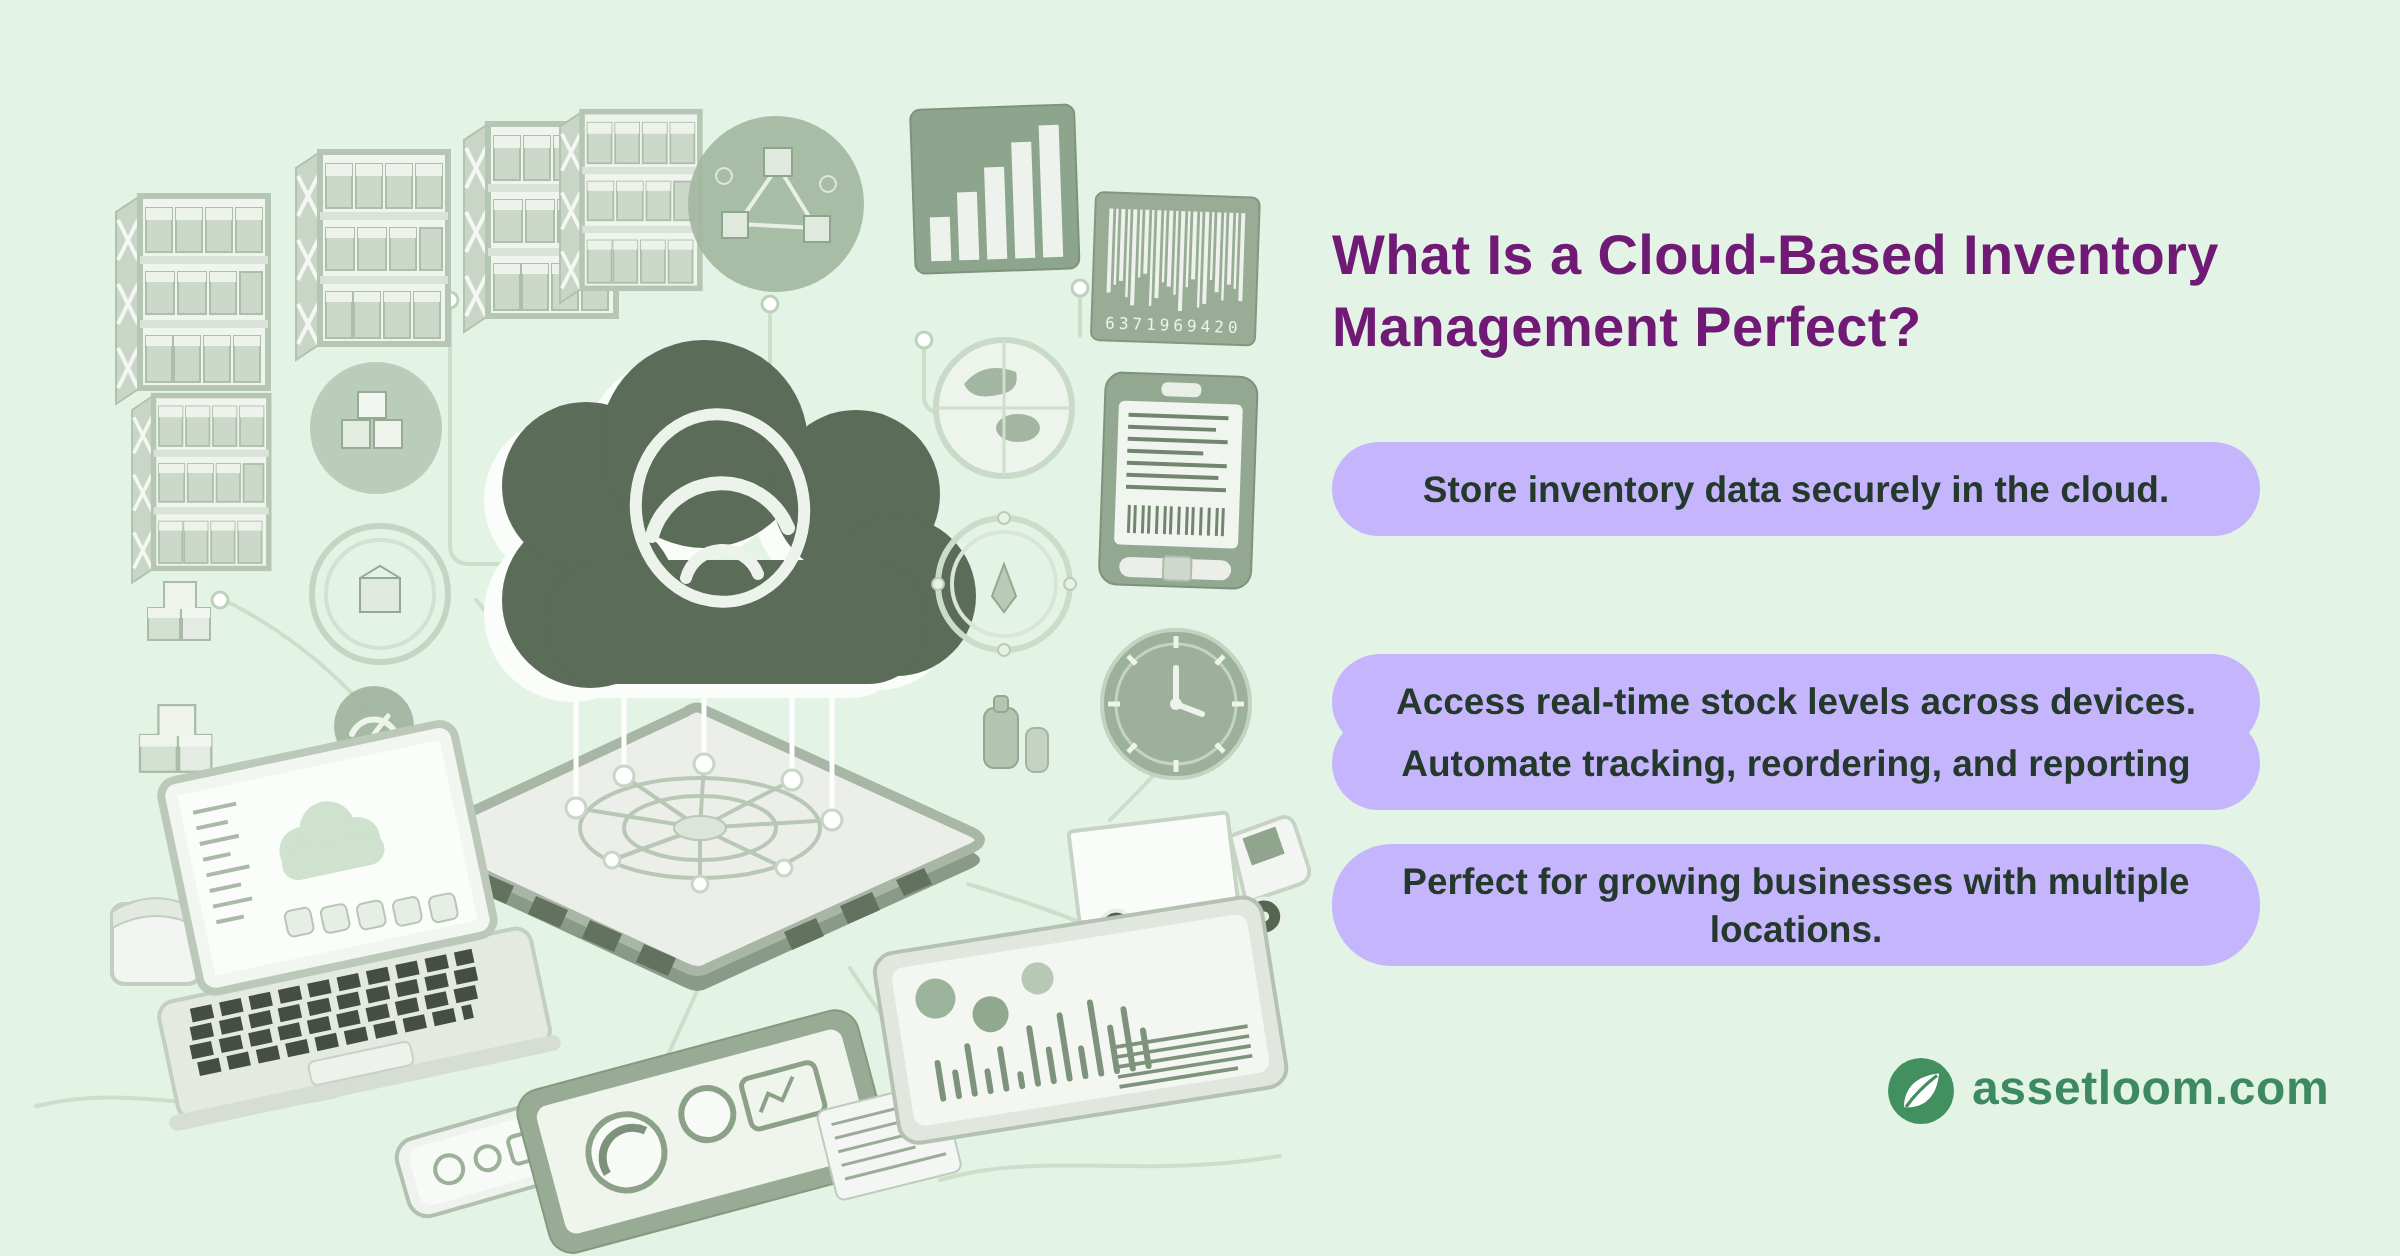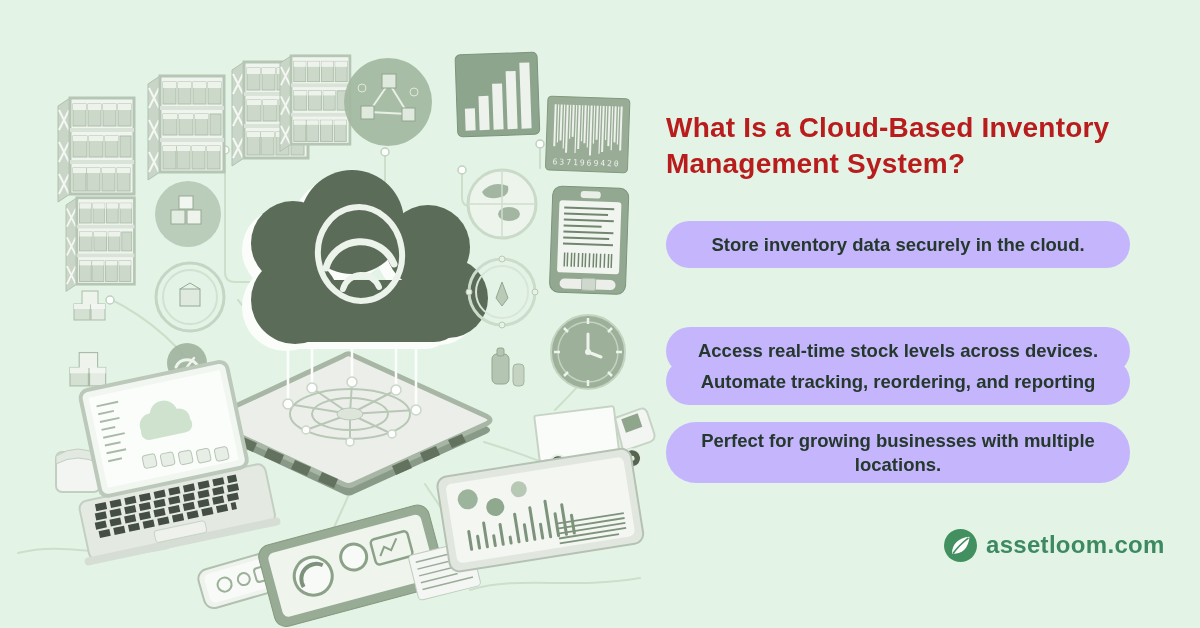"What Is a Cloud-Based Inventory" .title { color: #b91c1c -> #701a75 }
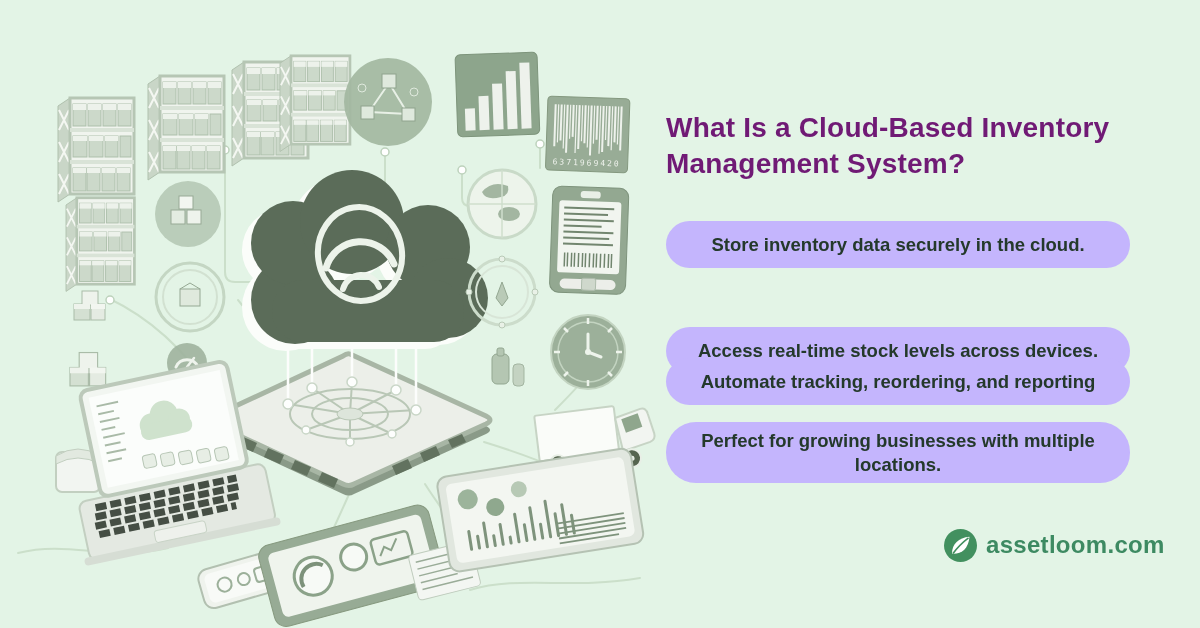"Management System?" div { text: System -> Perfect }
